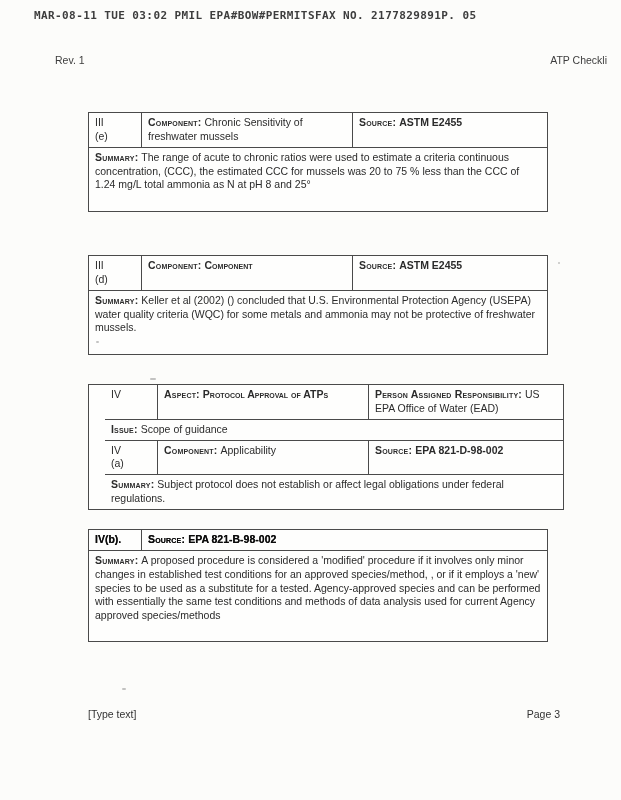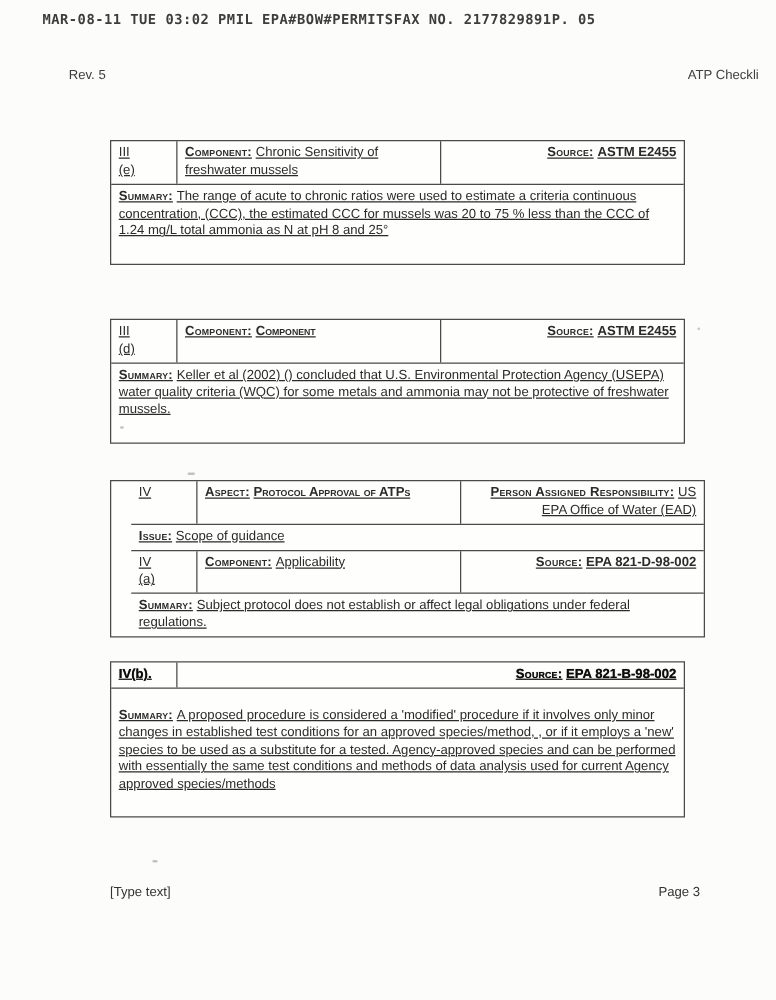"Rev. 5" span { text: 5 -> 1 }
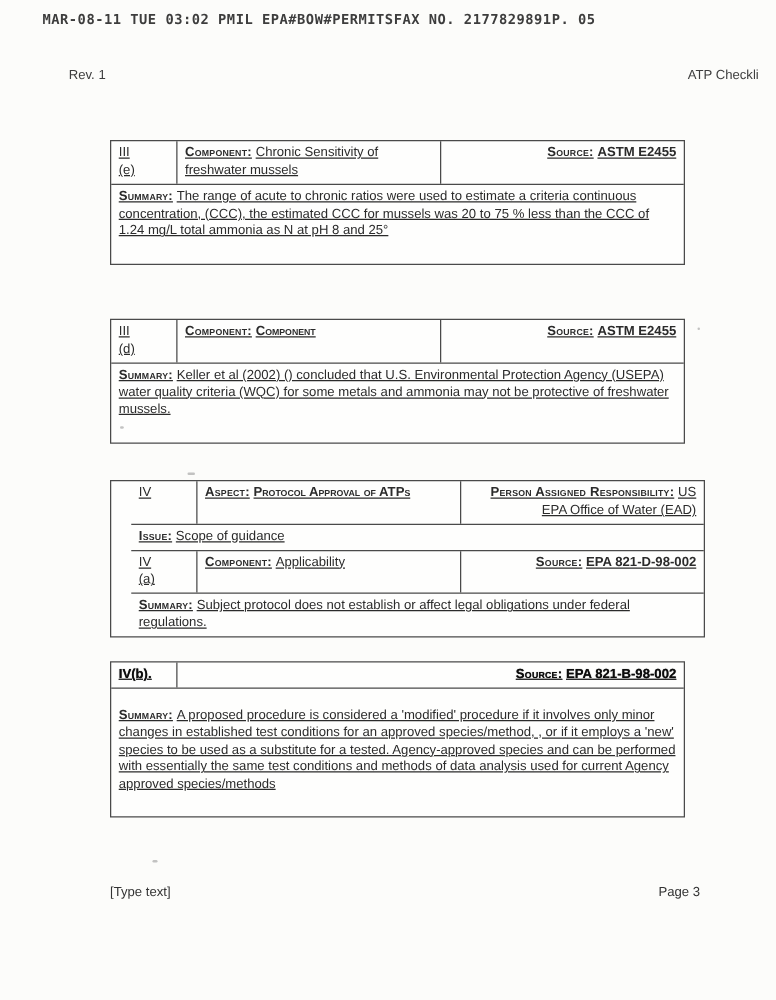"III" .row { text-decoration: underline -> none }
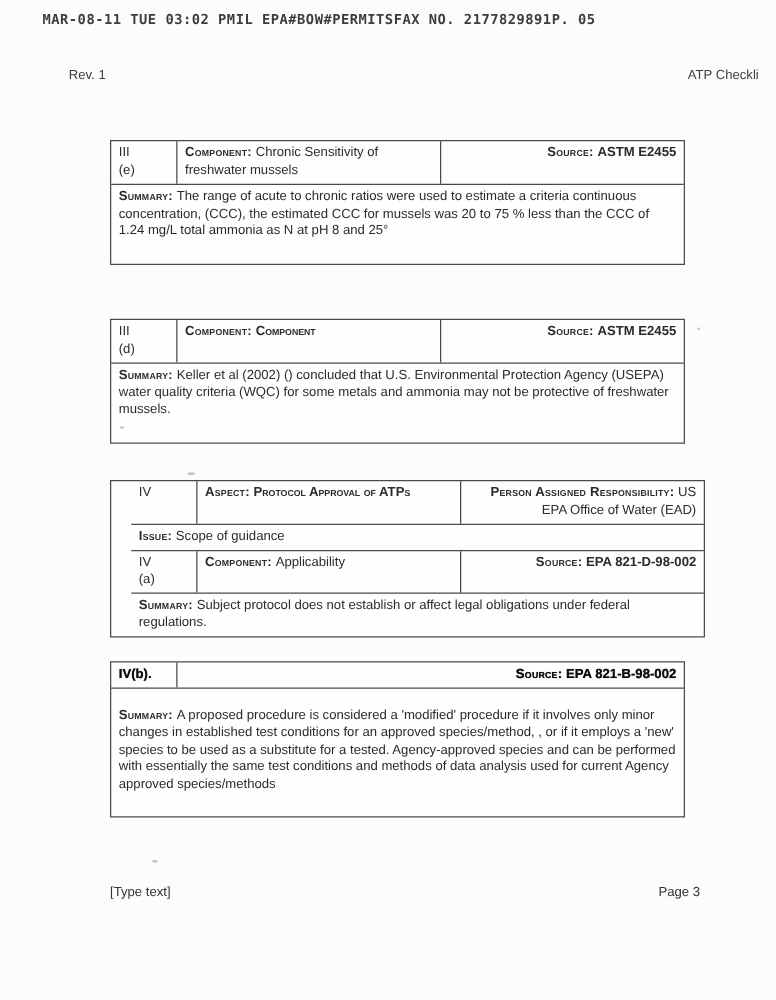"Source: ASTM E2455" .cell-last { text-align: right -> none }
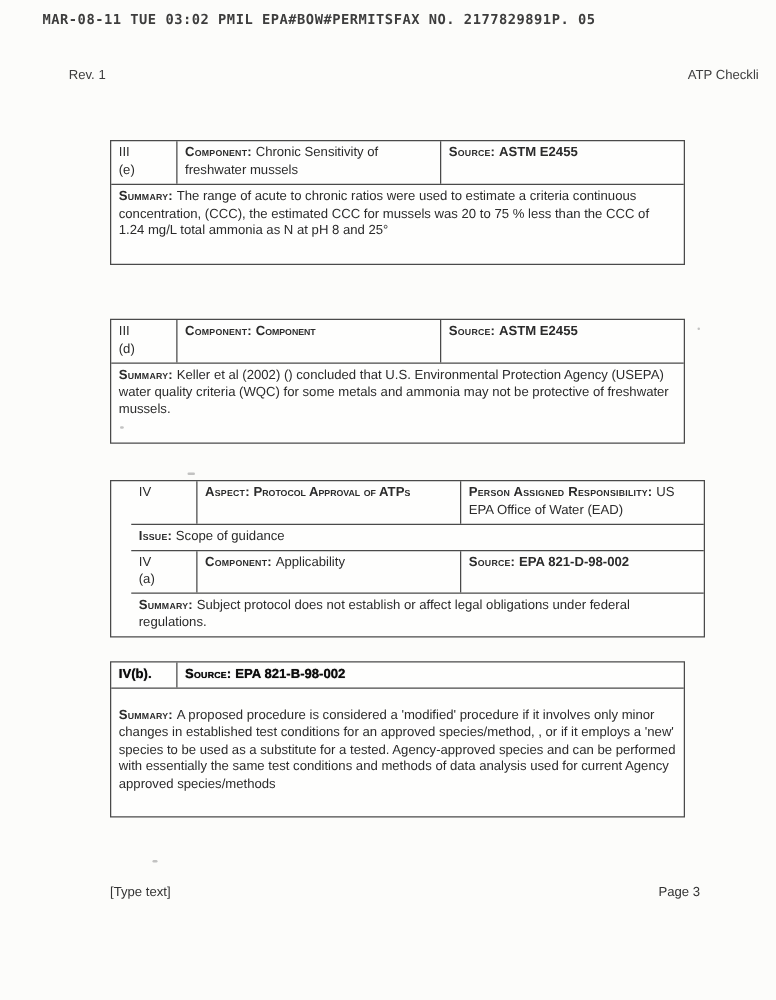"Summary: A proposed procedure is" .sum-xtall { margin-top: 12px -> none }
